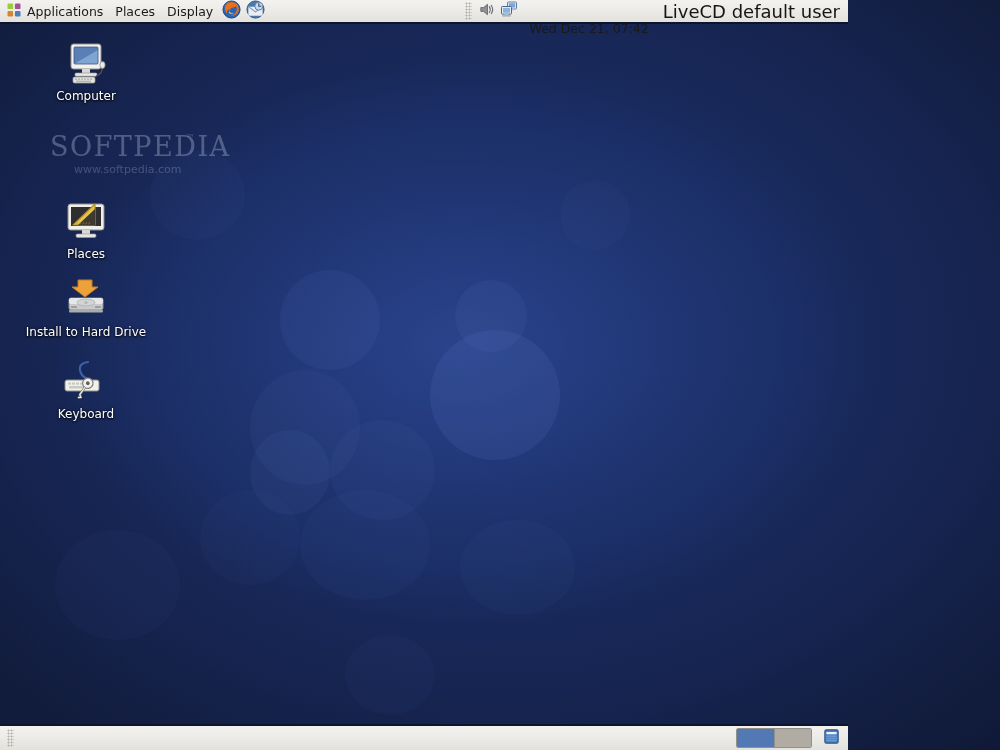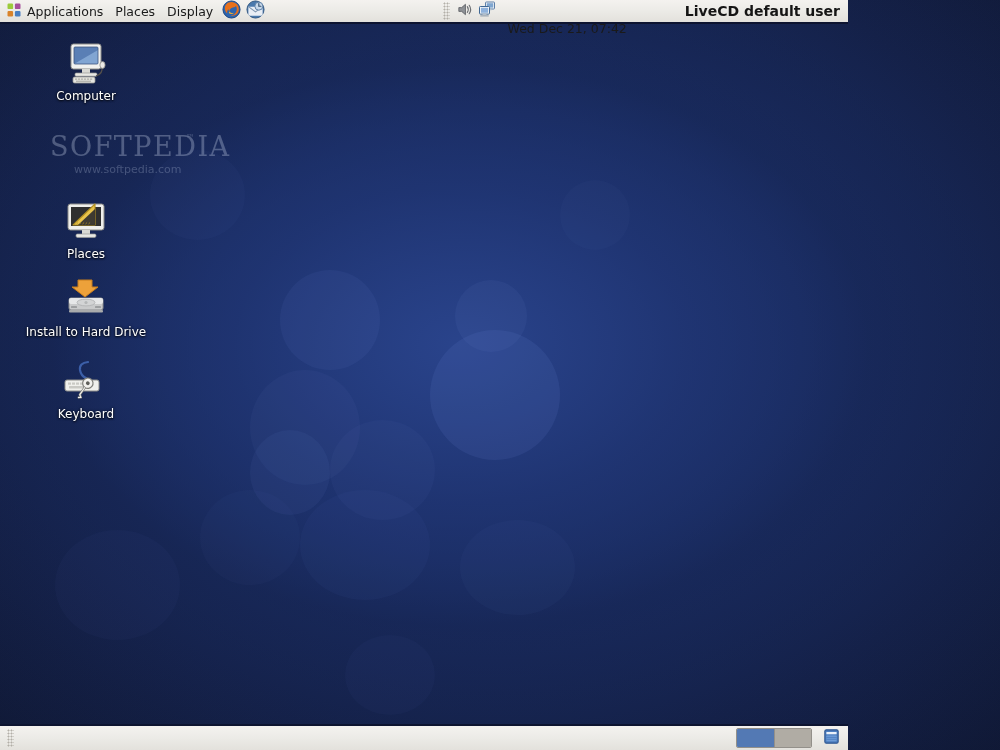"LiveCD default user" .username { font-size: 14px -> 18px; font-weight: bold -> normal; margin-left: 44px -> none }
